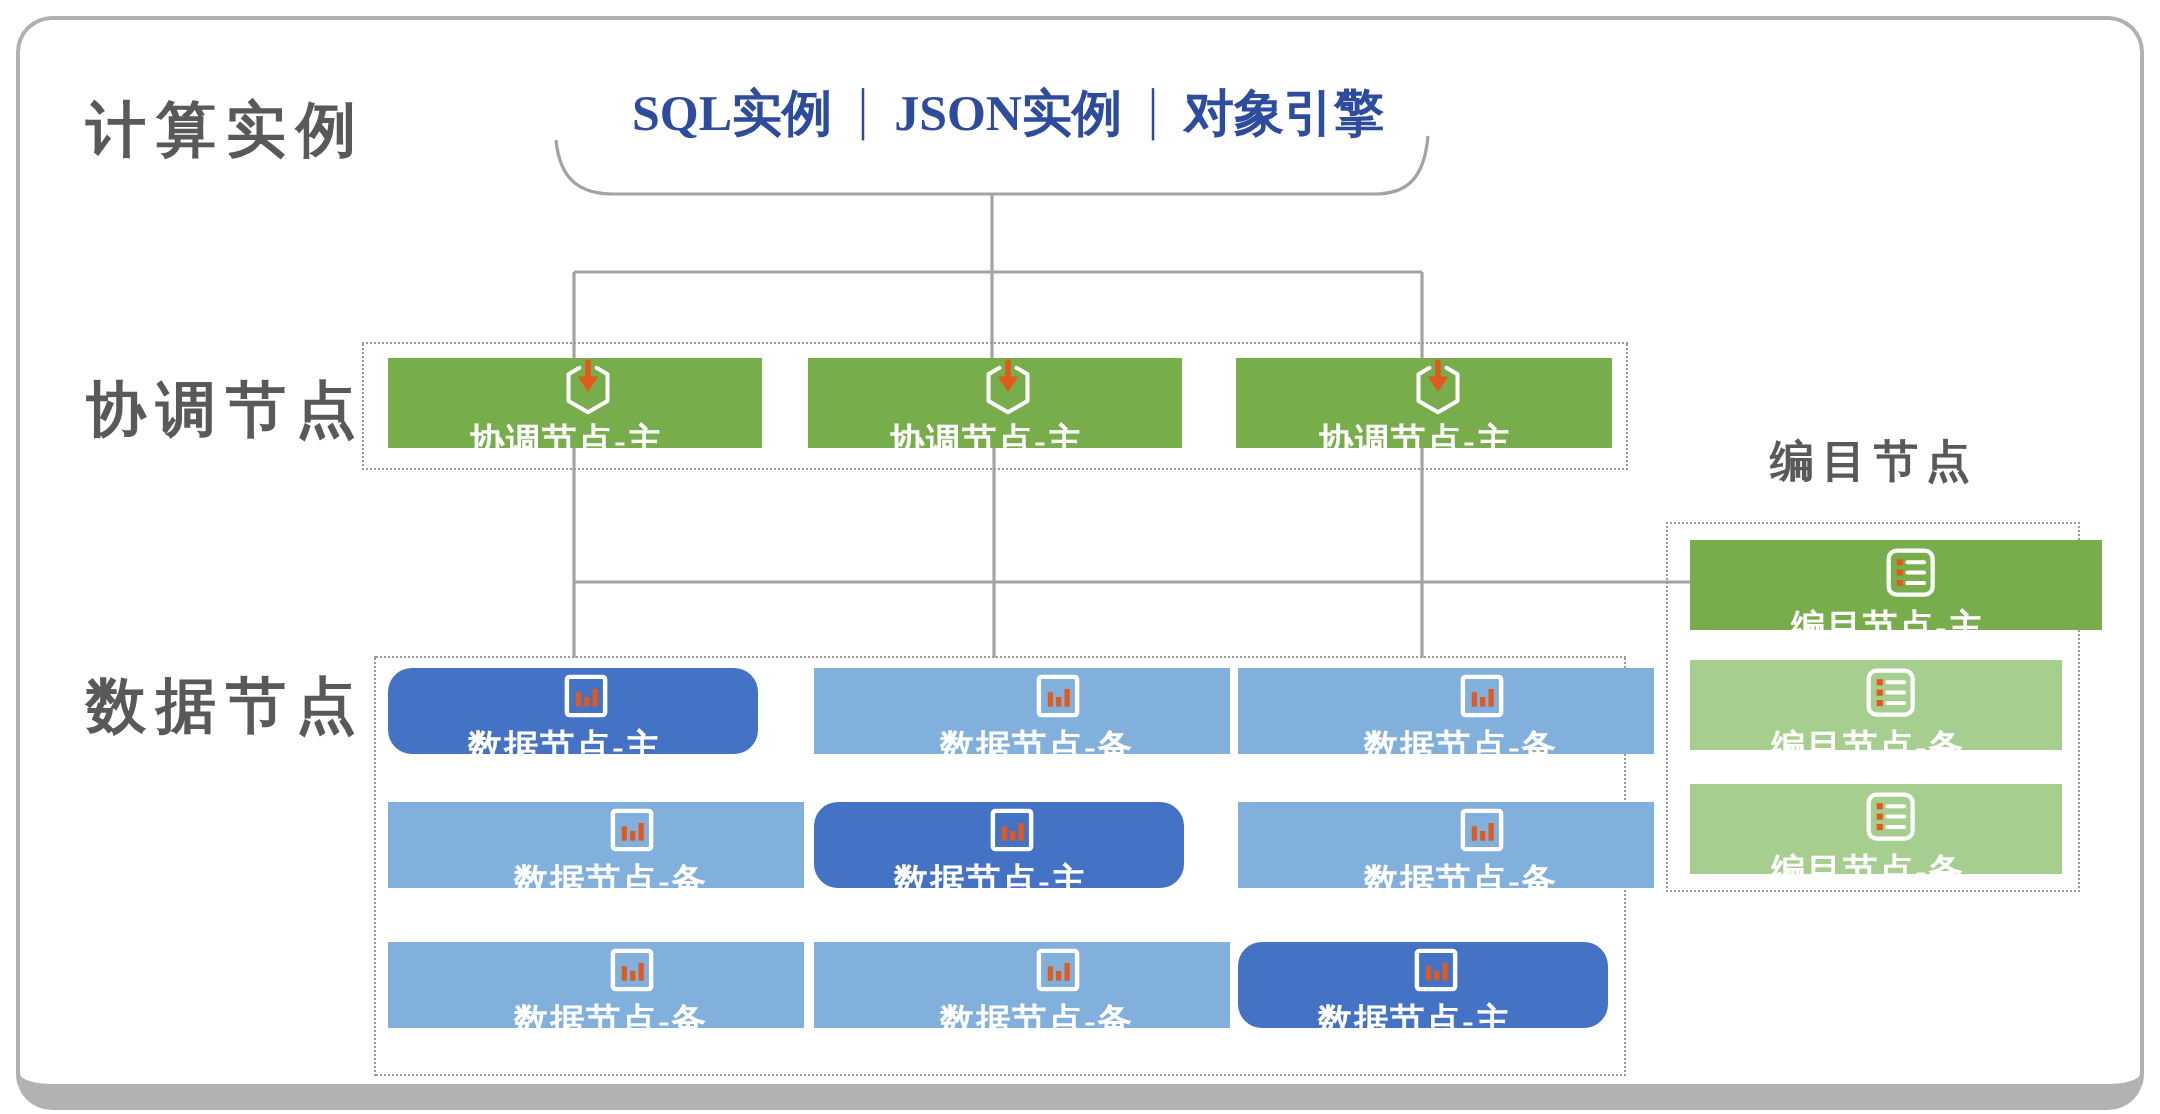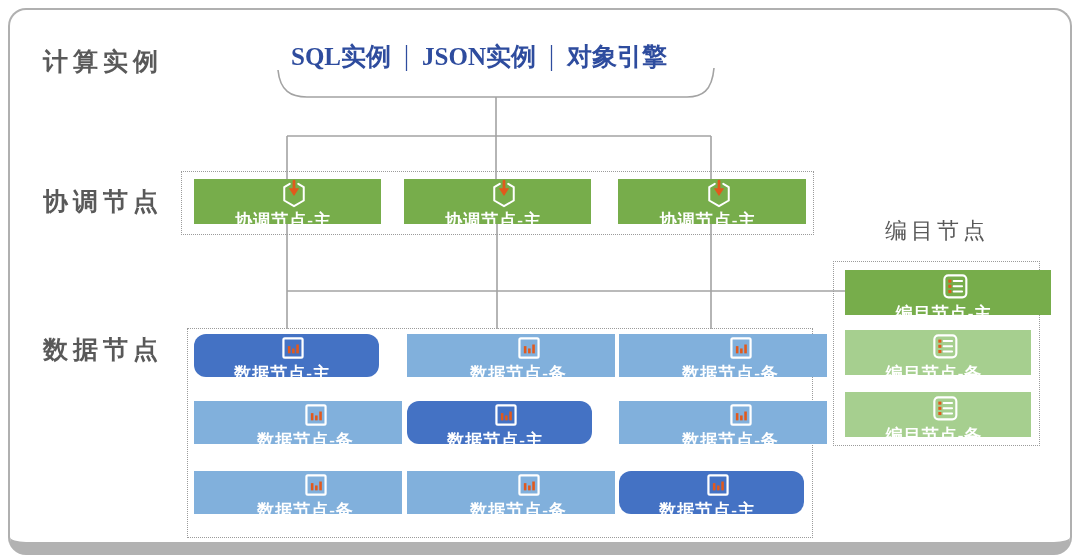"计算实例" .row-label { font-size: 25px -> 30px }
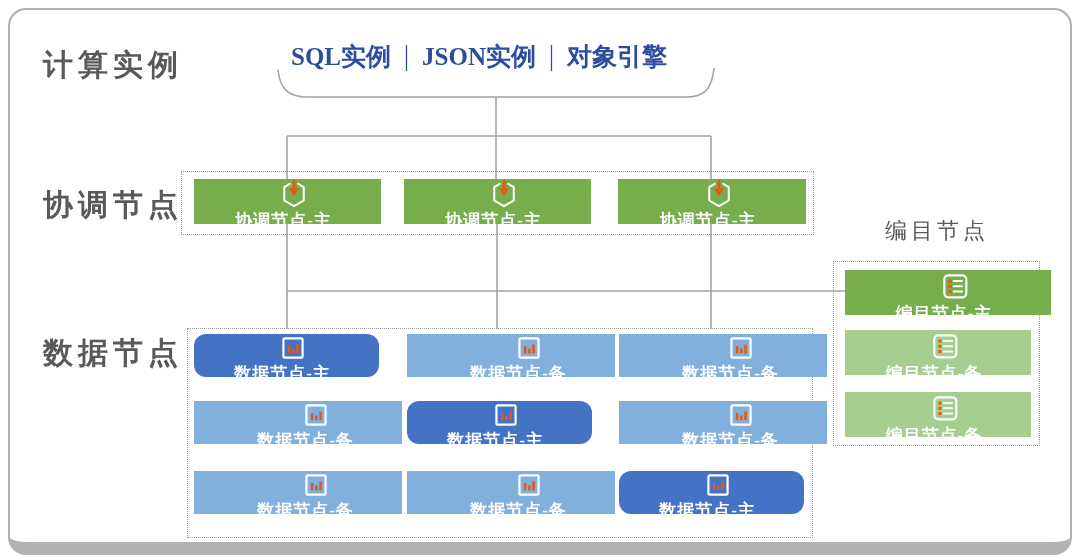"SQL实例" #compute-header { left: 244px -> 269px }
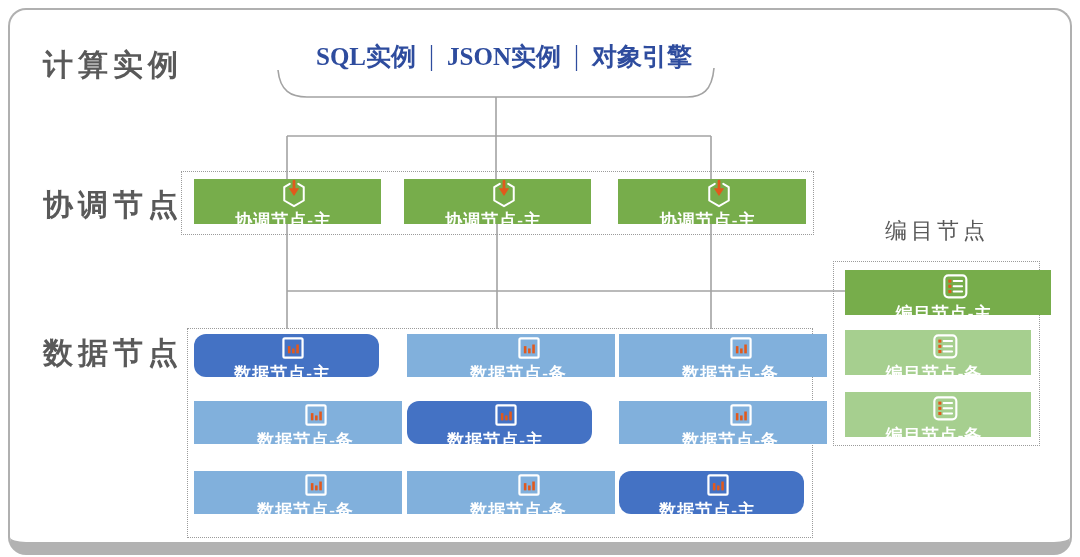"编目节点" #catalog-title { font-weight: 400 -> 700 }
